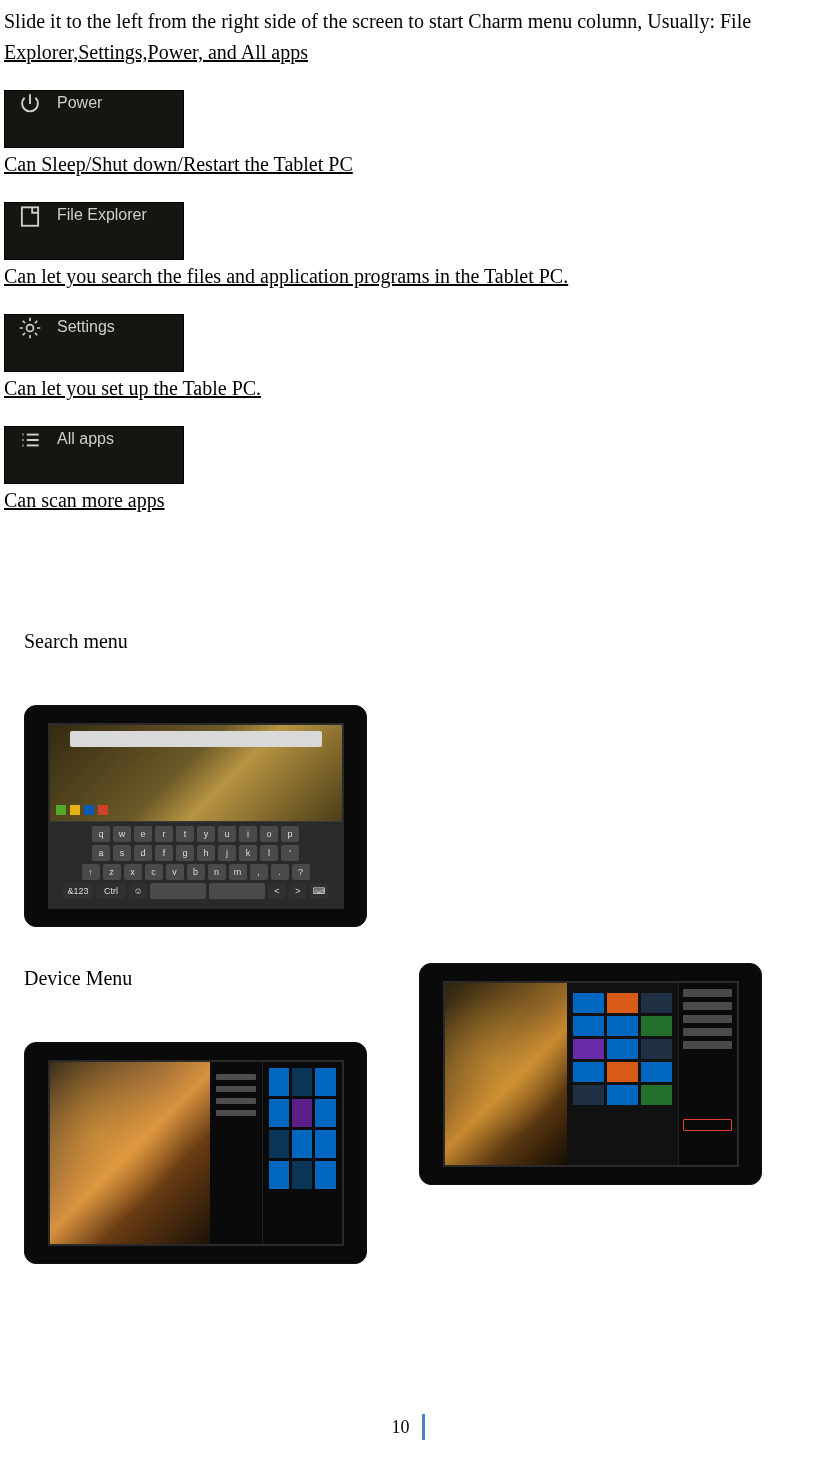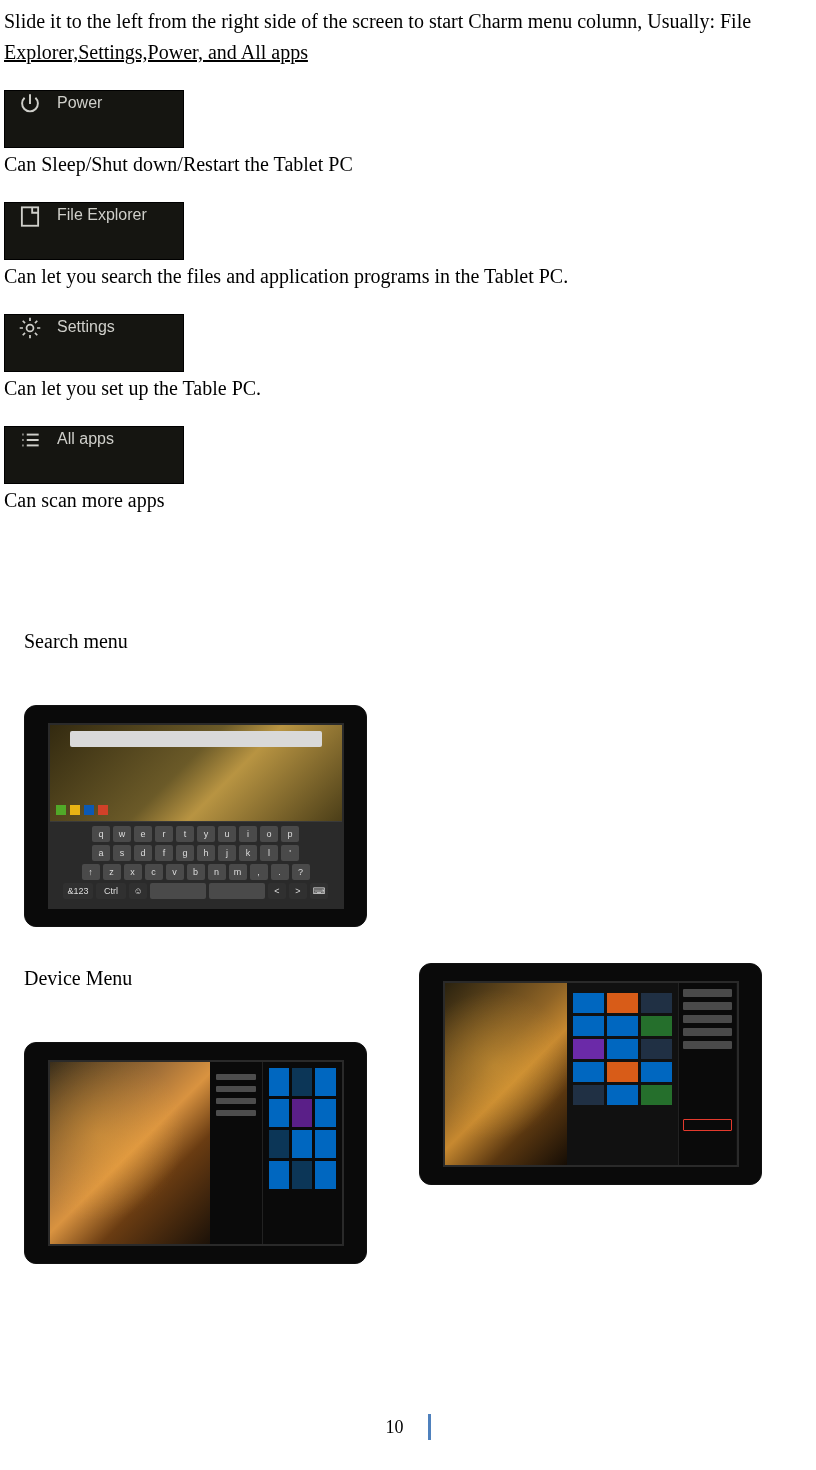"Can Sleep/Shut down/Restart the Tablet" .desc { text-decoration: none -> underline }
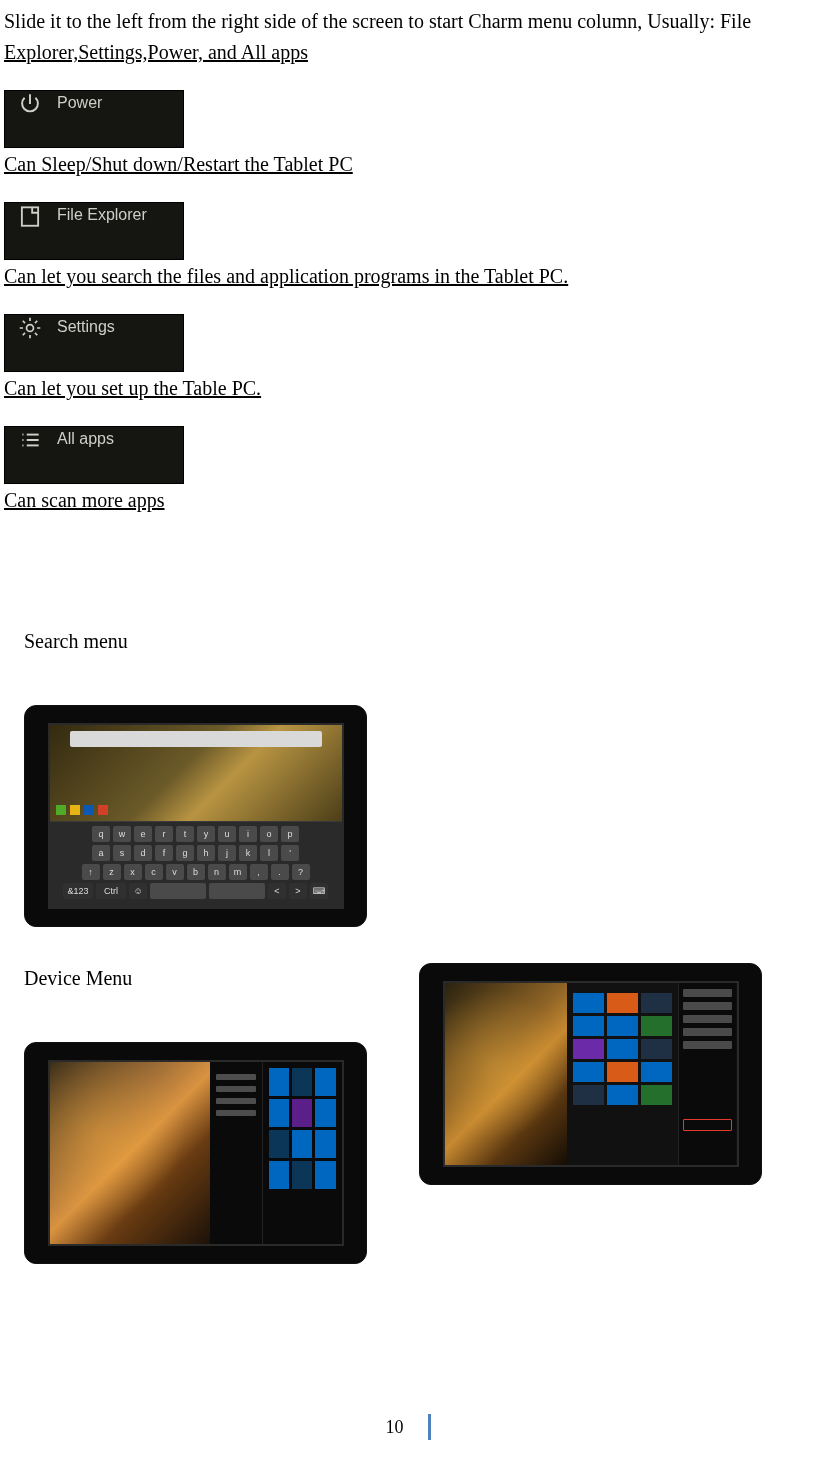"10" .page-num { padding-right: 24px -> 12px }
